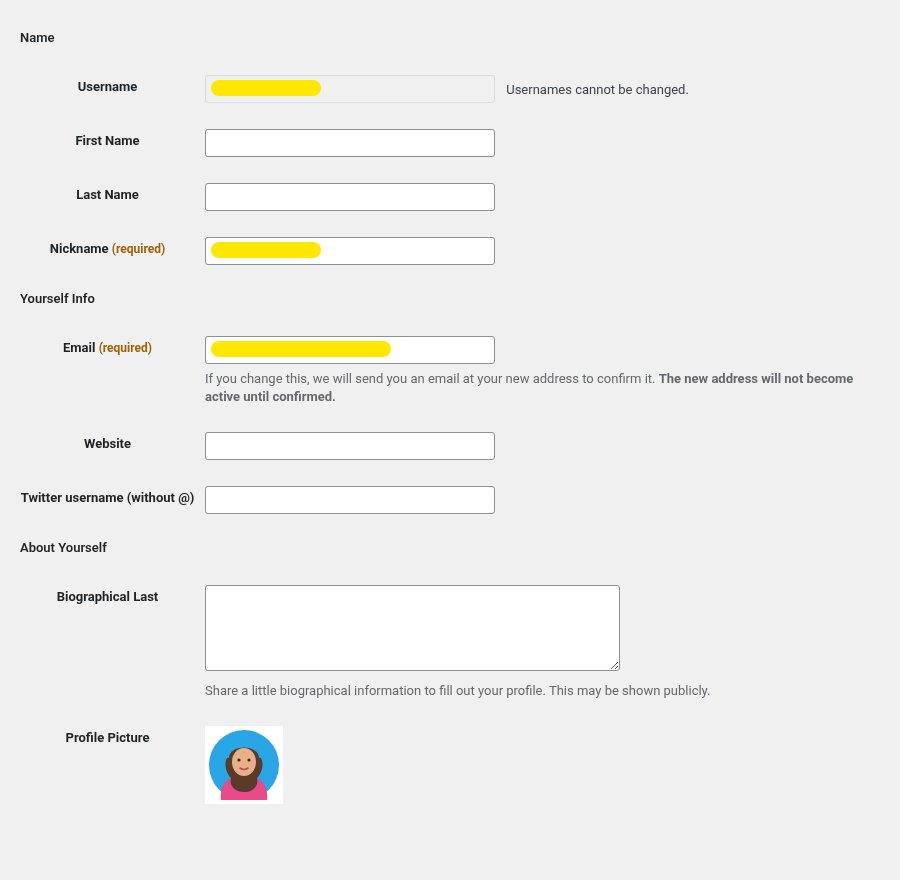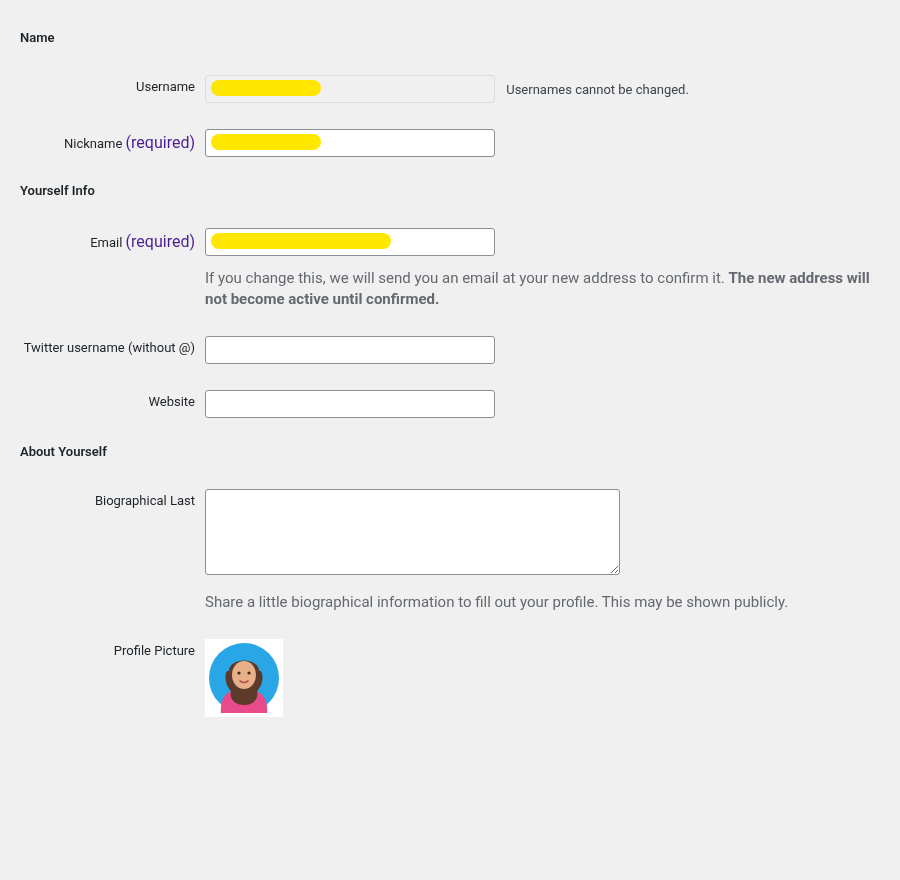"Username" .form-table th { font-weight: 400 -> 700; text-align: right -> center }
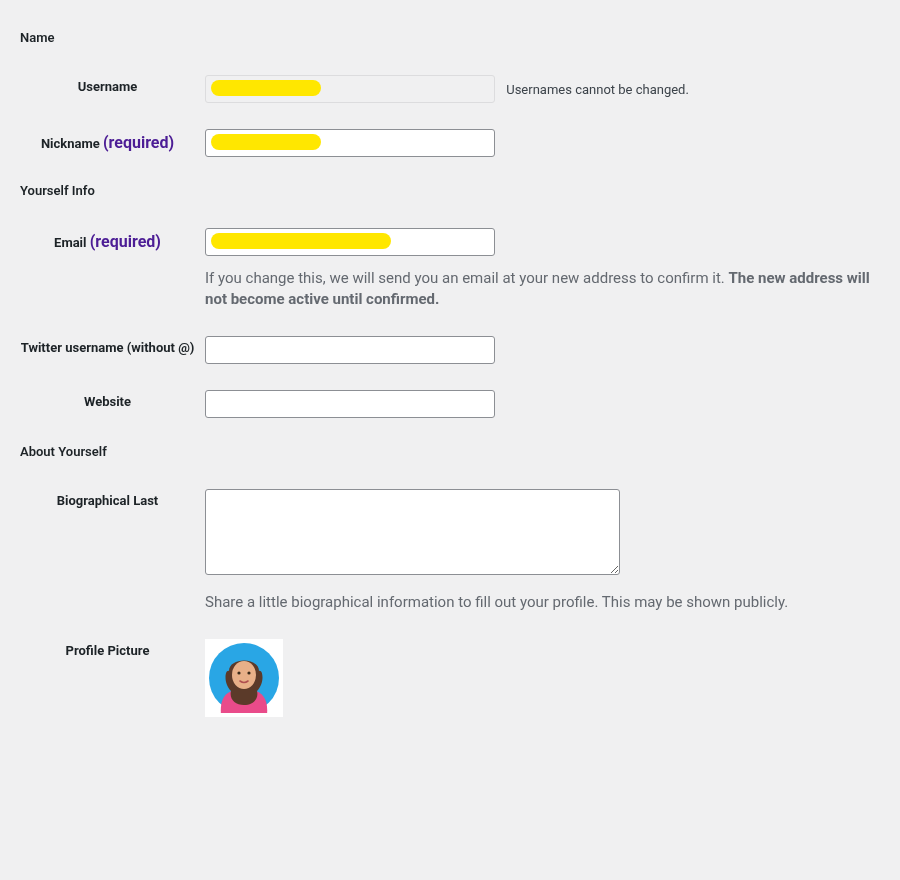"First Name" tr { html: none -> <tr> <th><label>First Name</label></th> <td><input></td> </tr> }
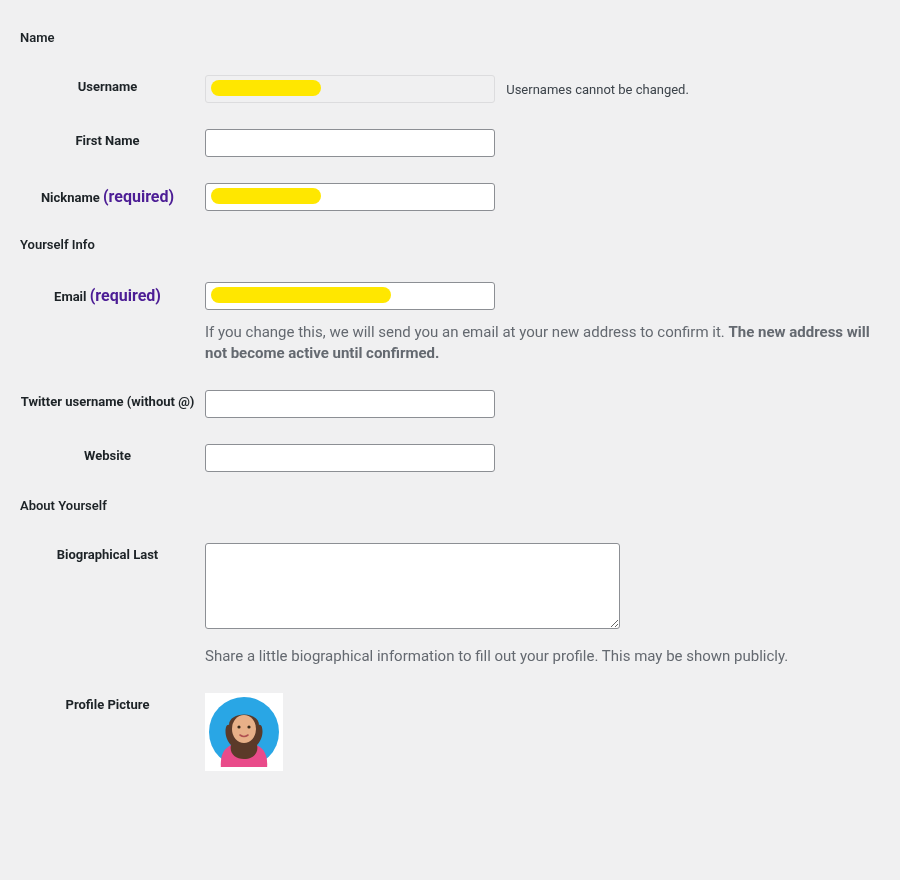"Last Name" tr { html: none -> <tr> <th><label>Last Name</label></th> <td><input></td> </tr> }
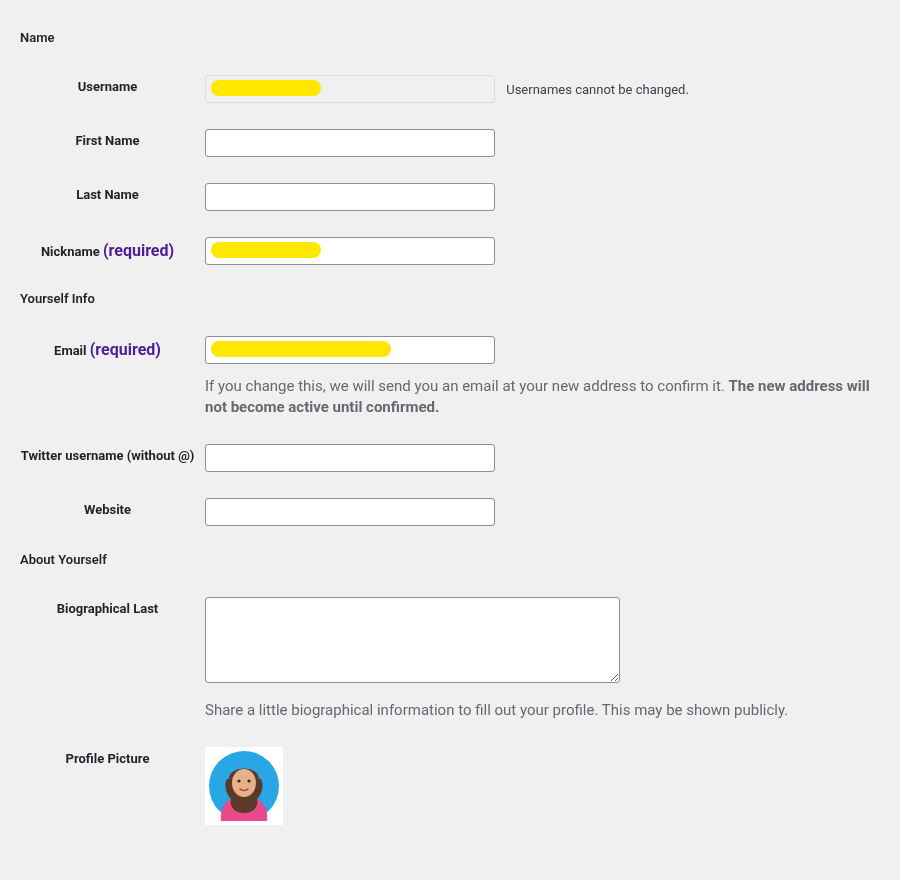"(required)" .required { color: #4c1d95 -> #a16207; font-size: 16px -> 12px }
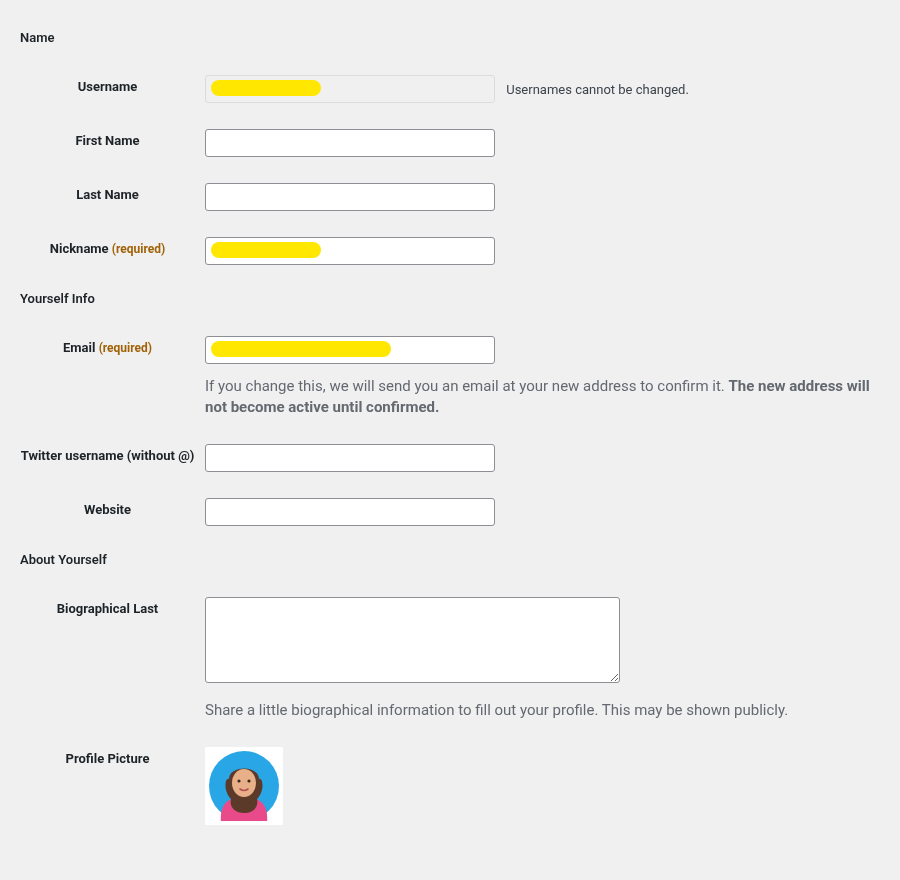"If you change this, we" .description { font-size: 15px -> 13px; margin-top: 12px -> 6px }
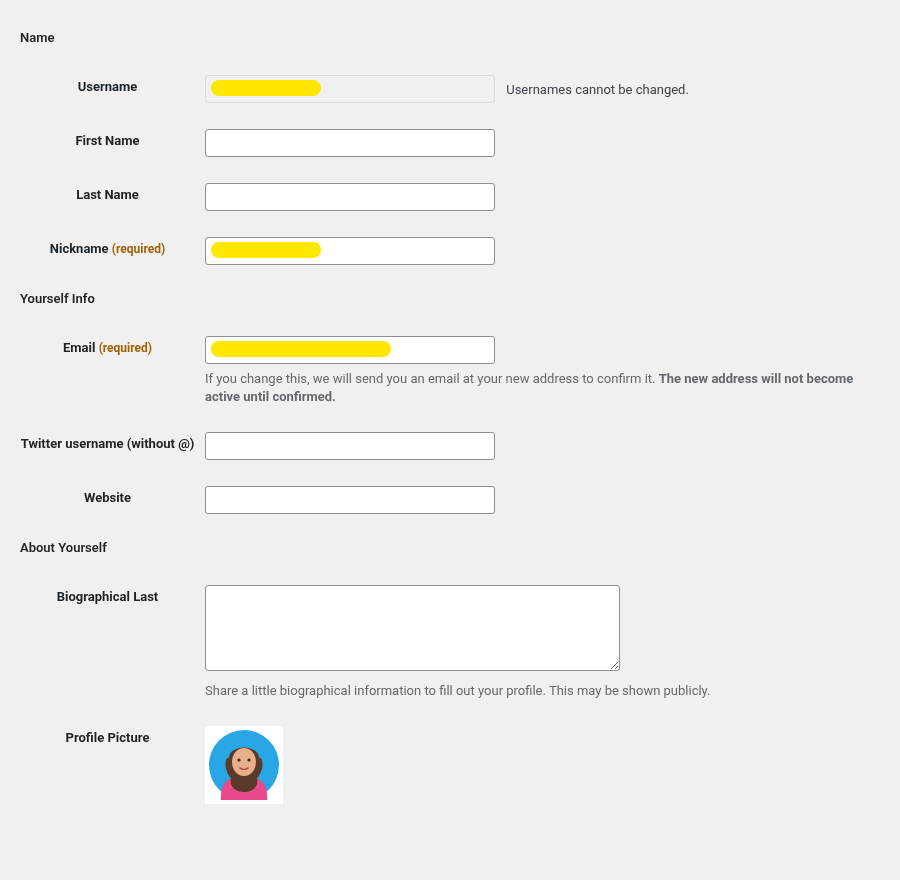"Twitter username (without @)" tr { order: before "Website" -> after "Website" }
